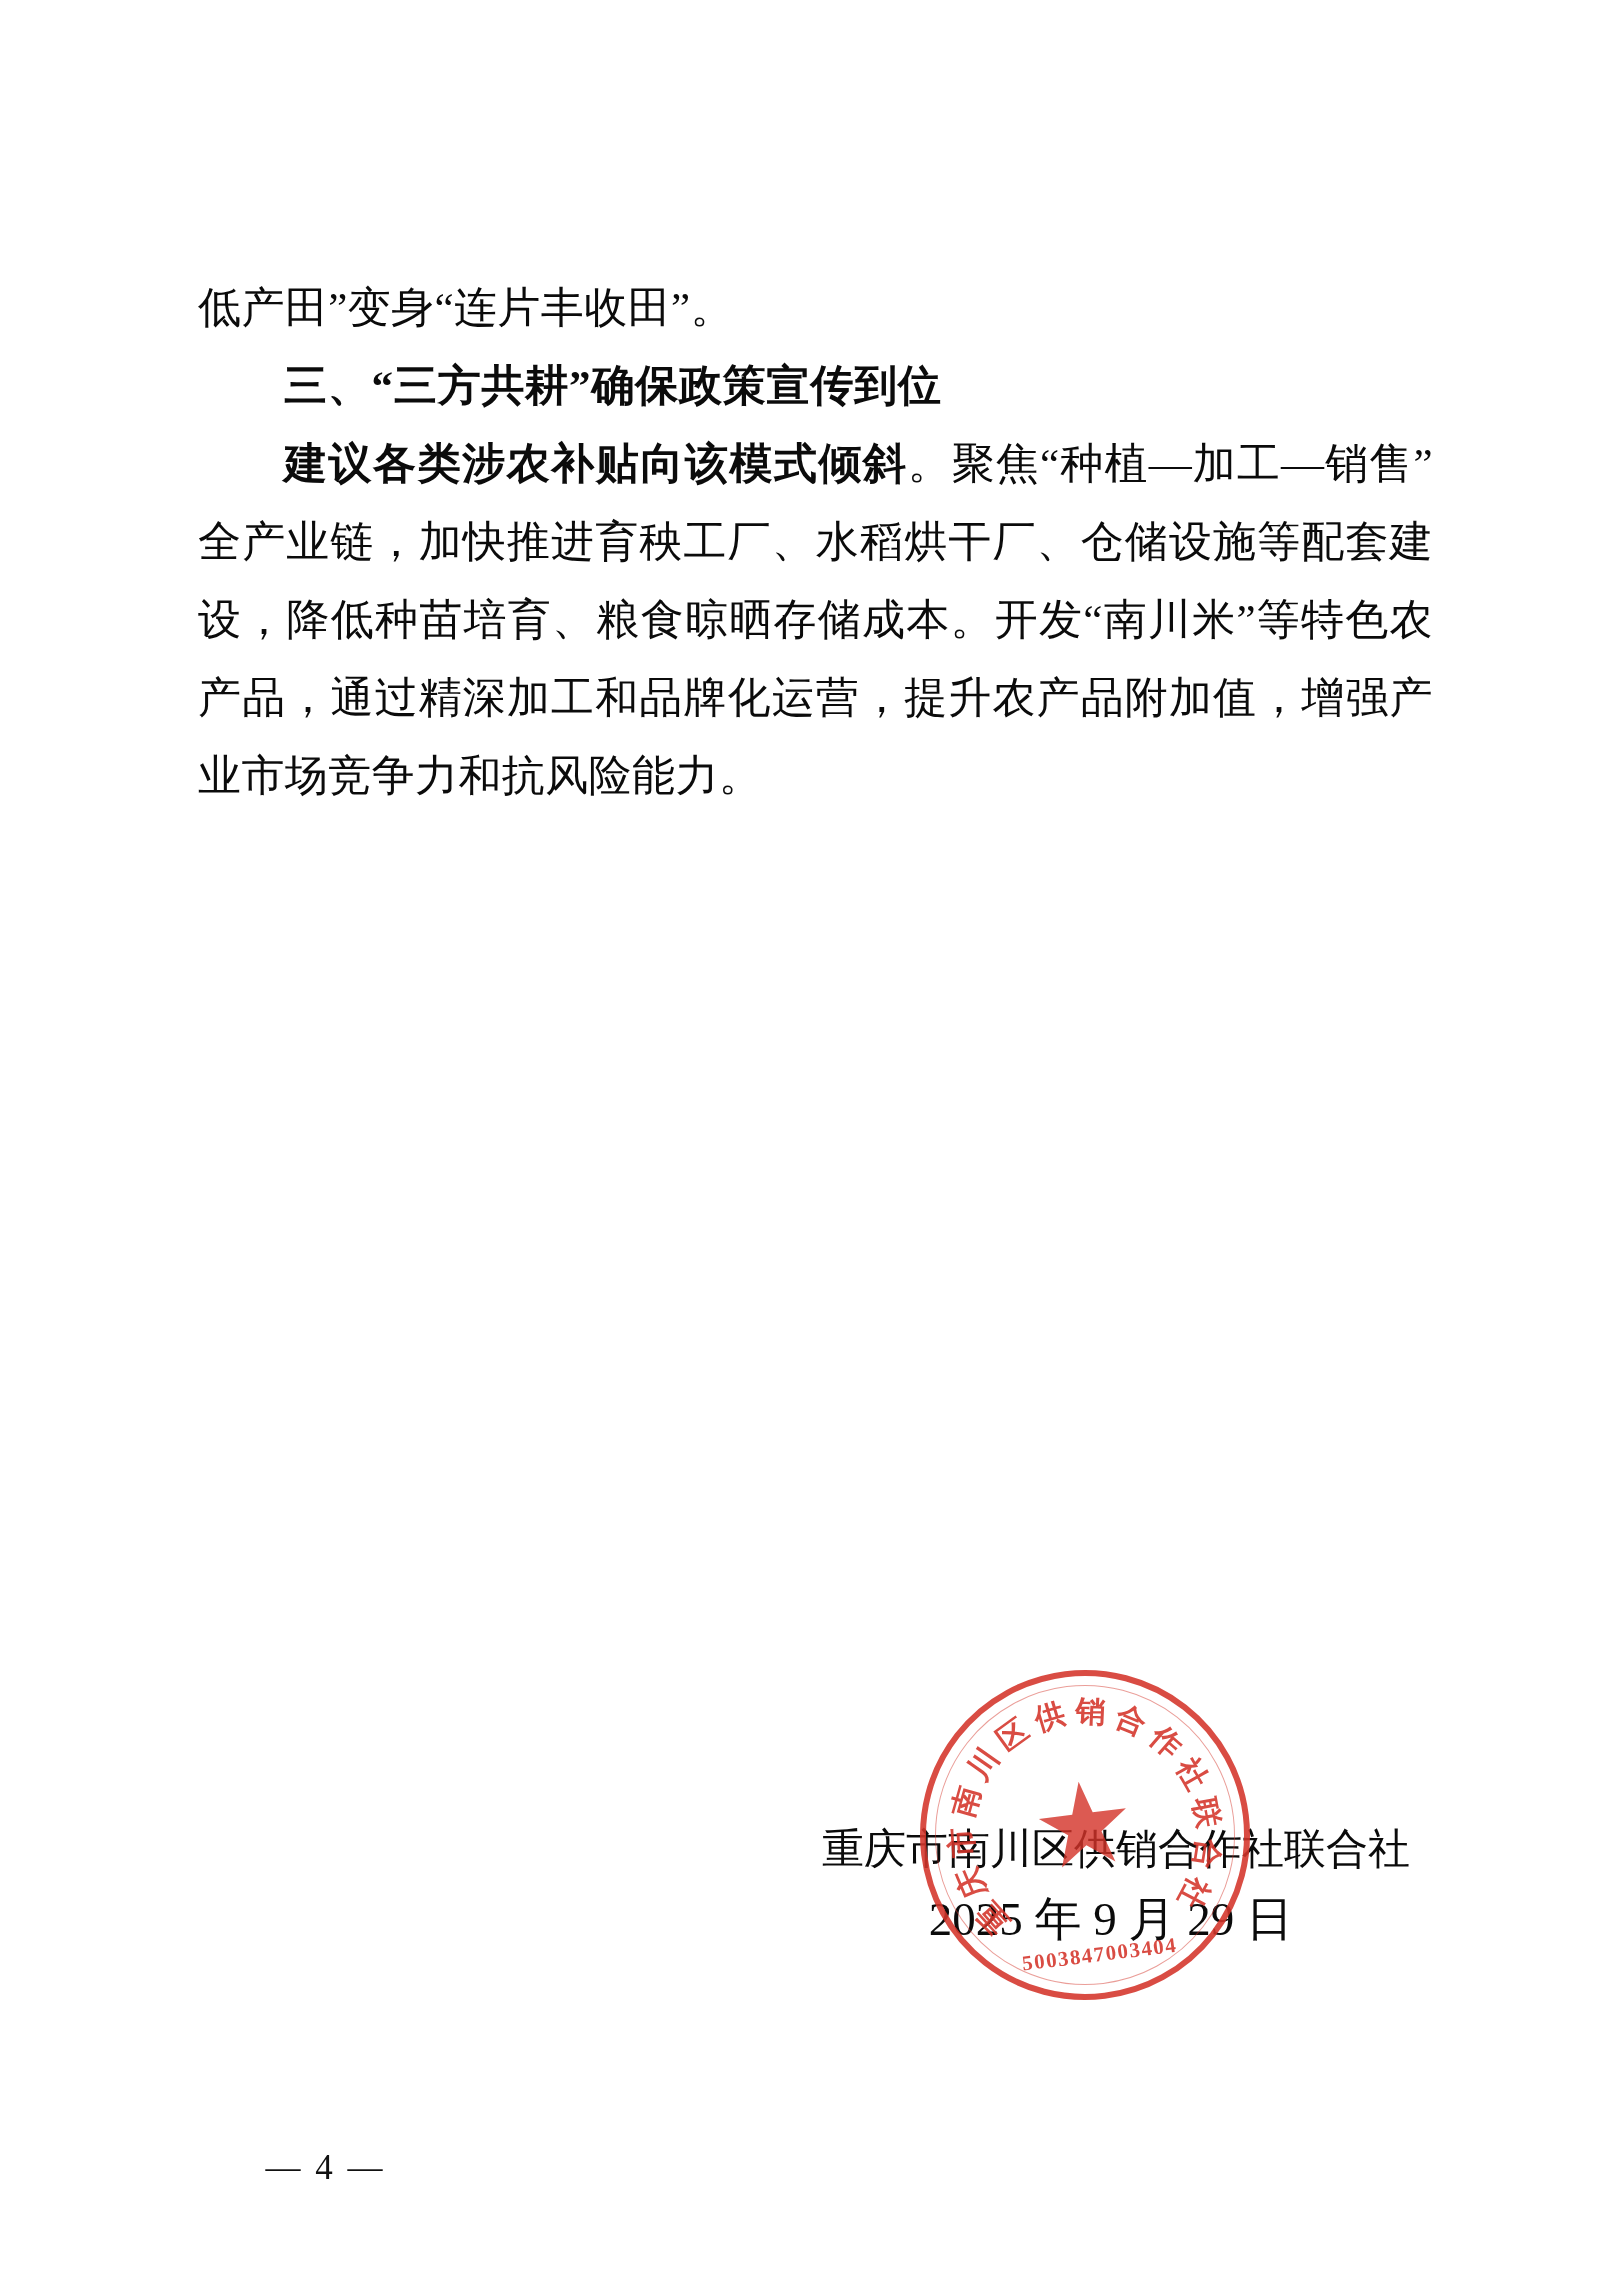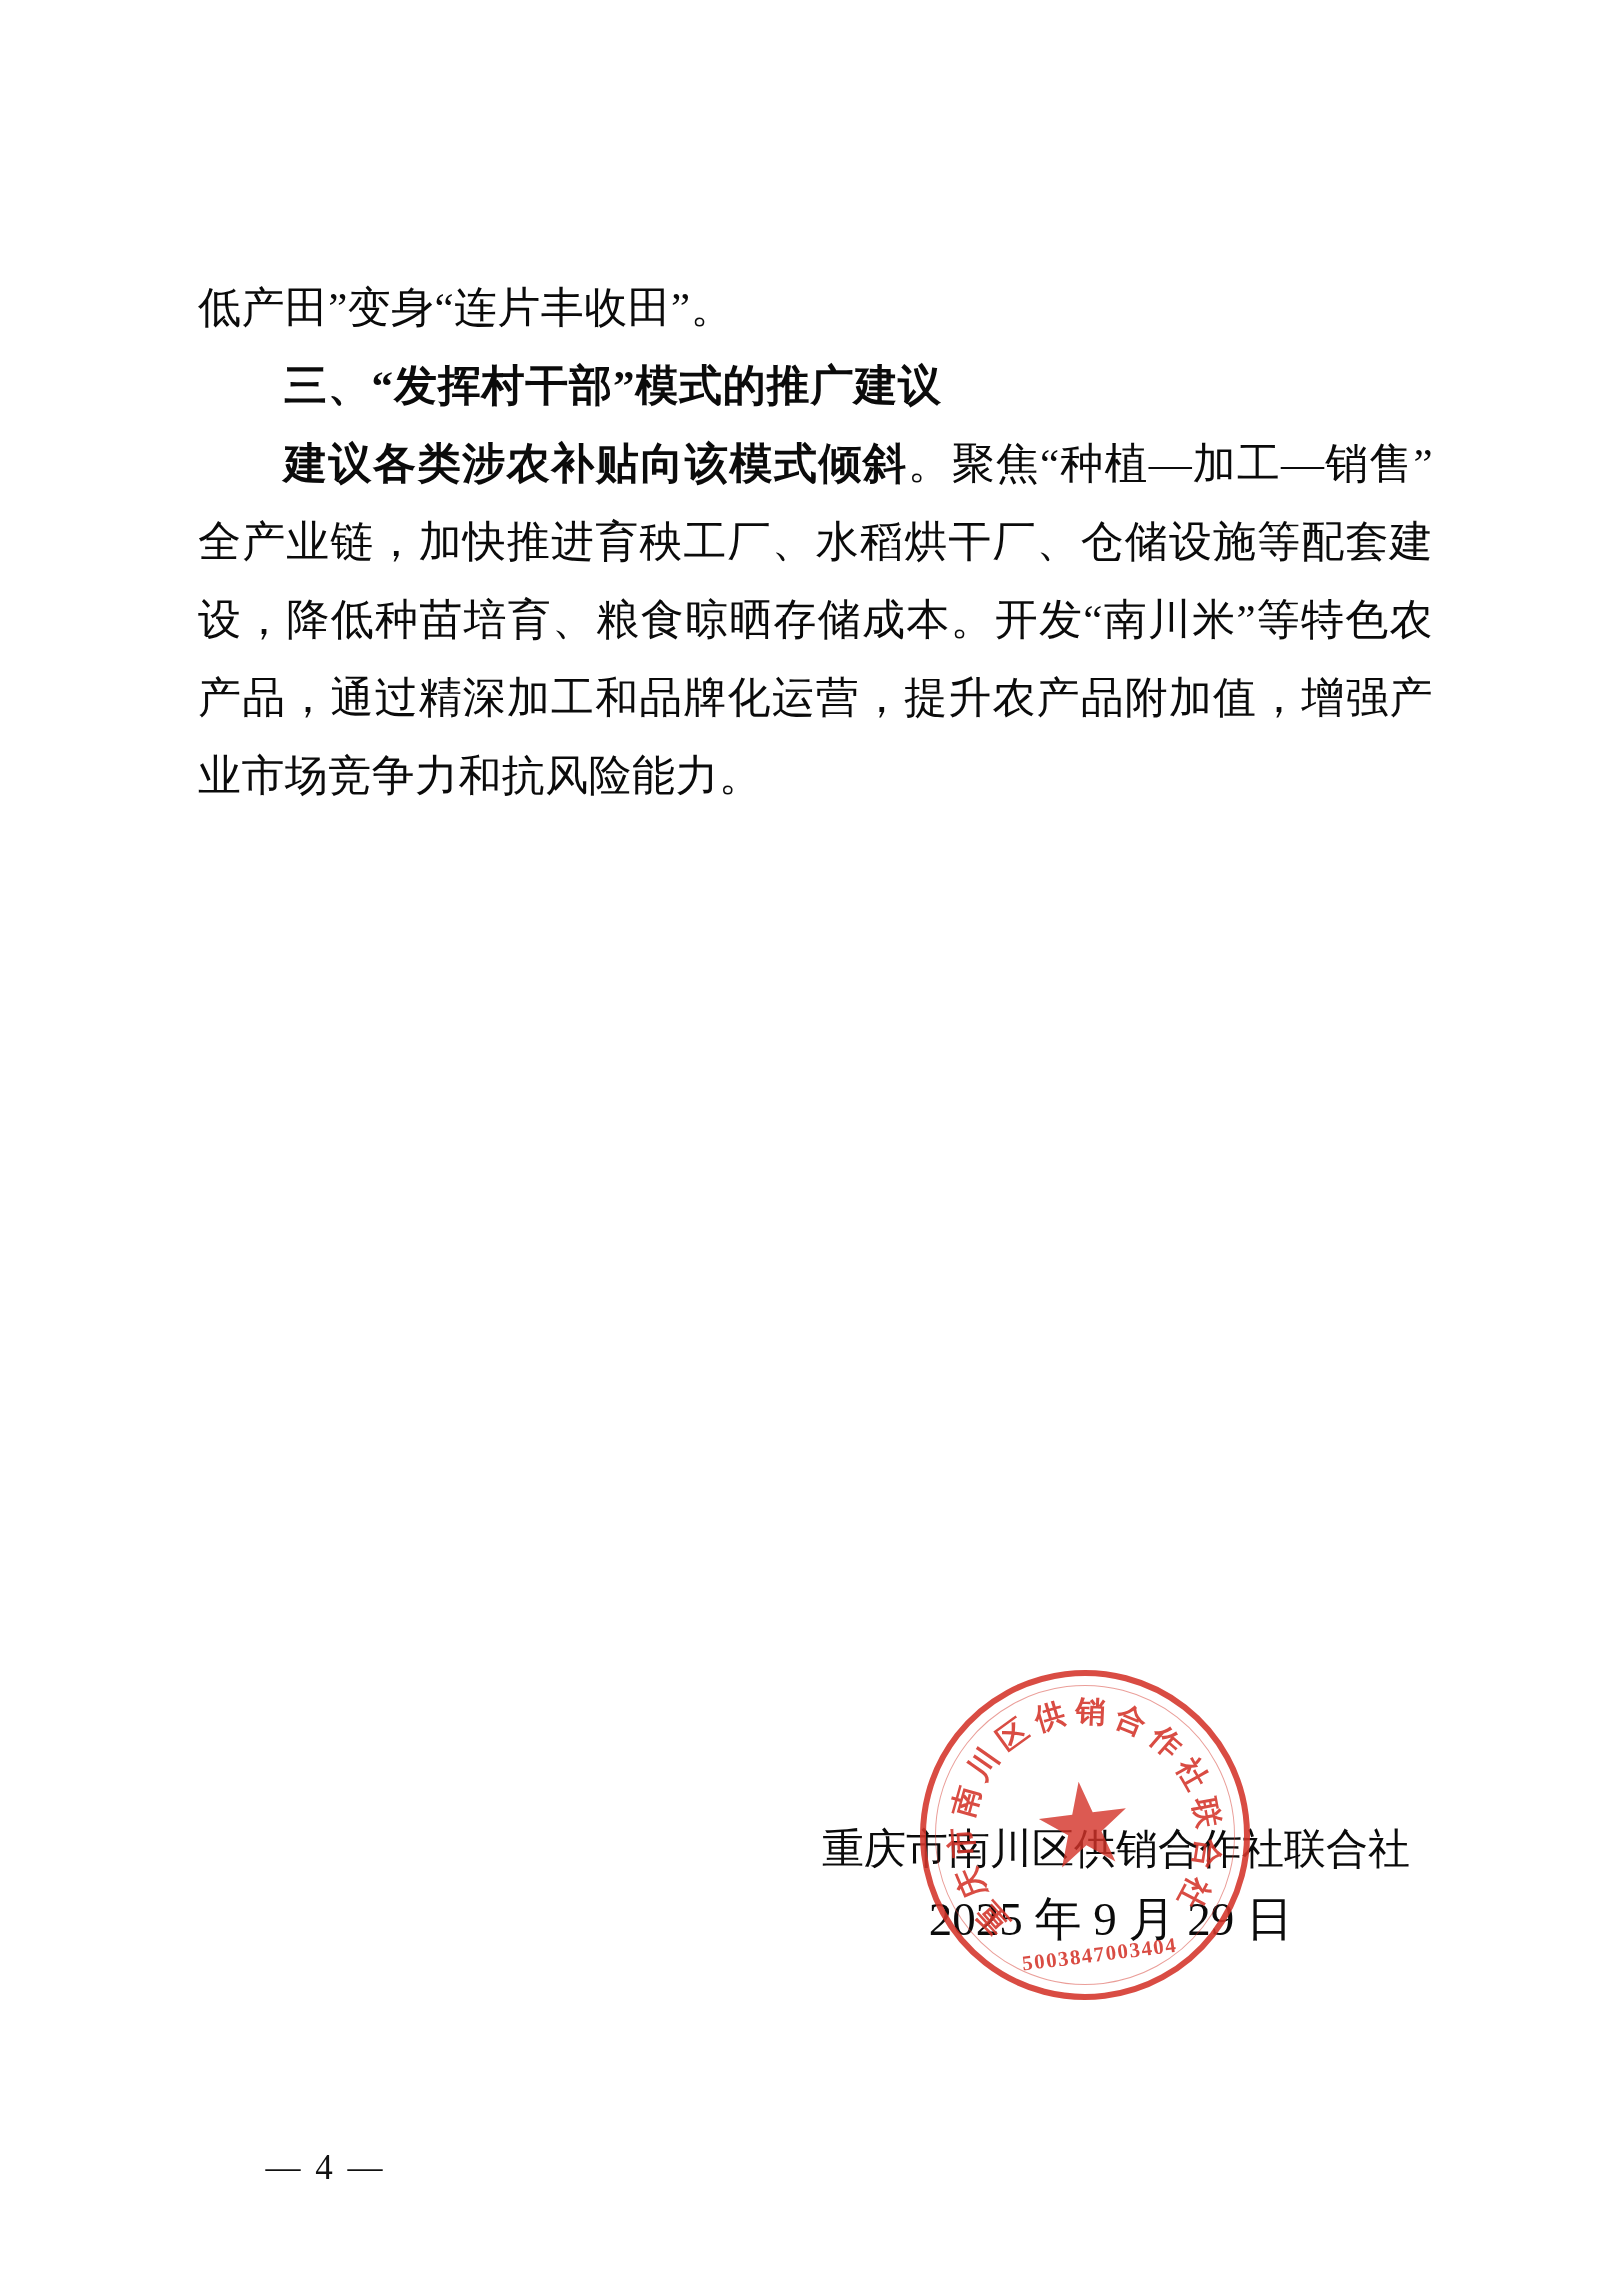"三、“发挥村干部”模式的推广建议" p.section-heading { text: 发挥村干部”模式的推广建议 -> 三方共耕”确保政策宣传到位 }
